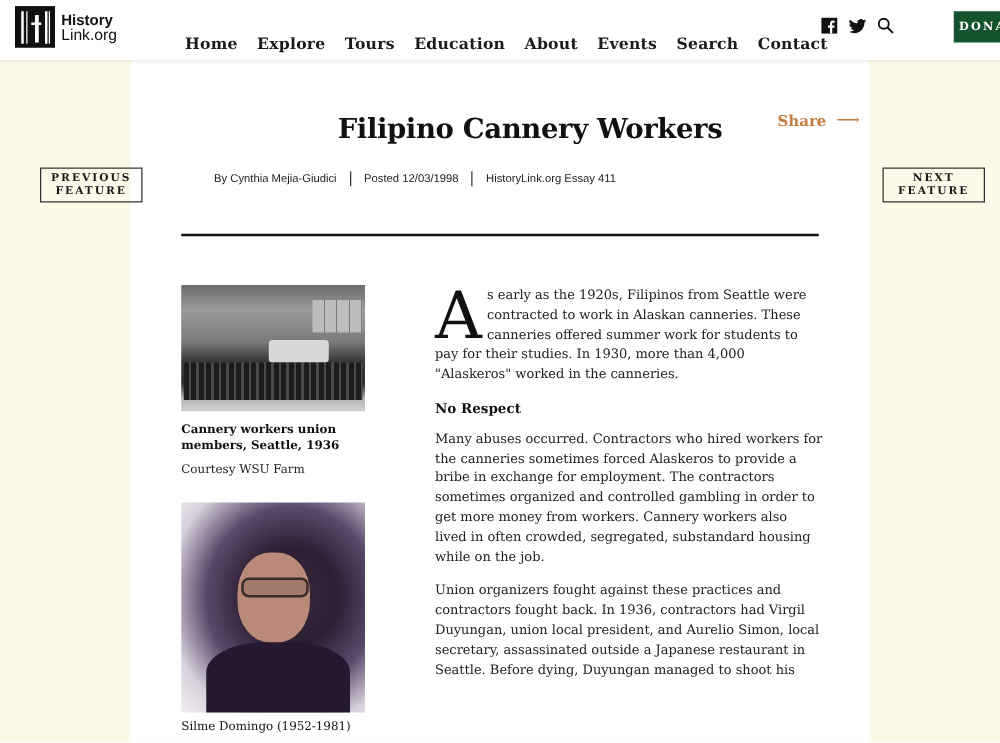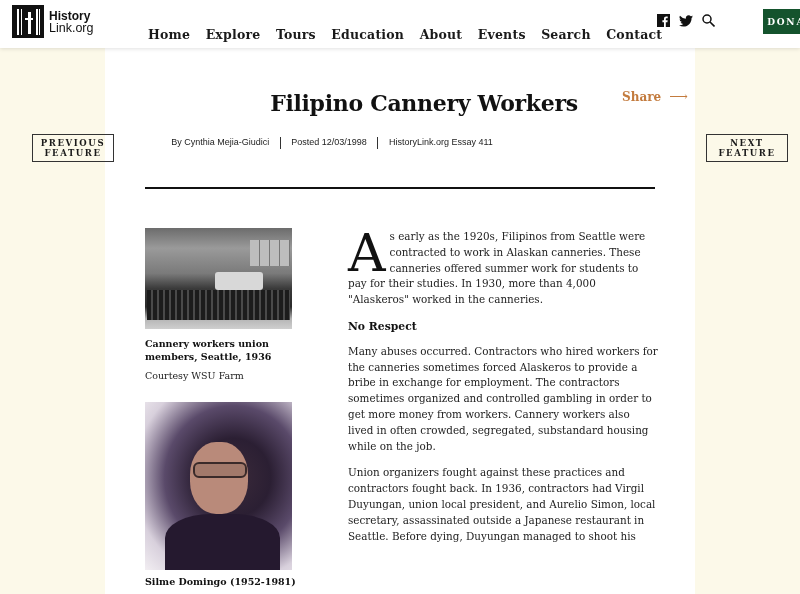"Silme Domingo (1952-1981)" .cap2 { font-weight: bold -> normal }
